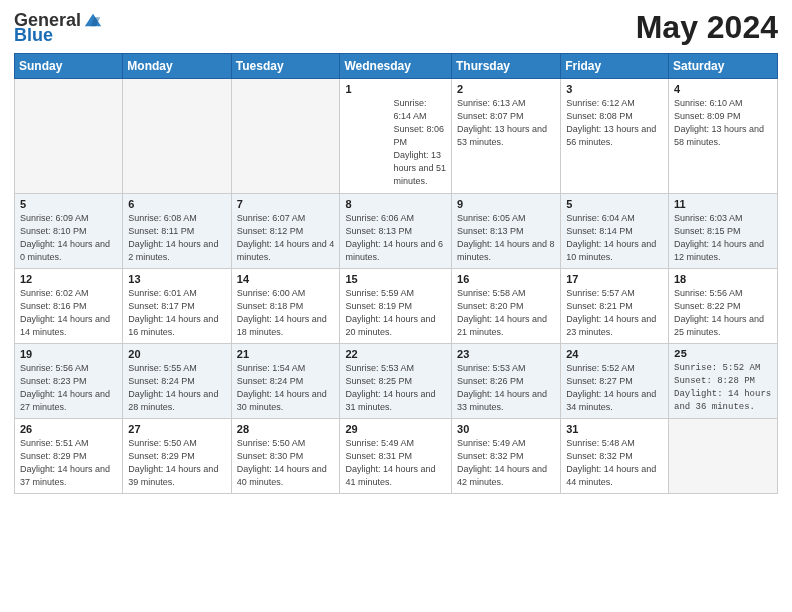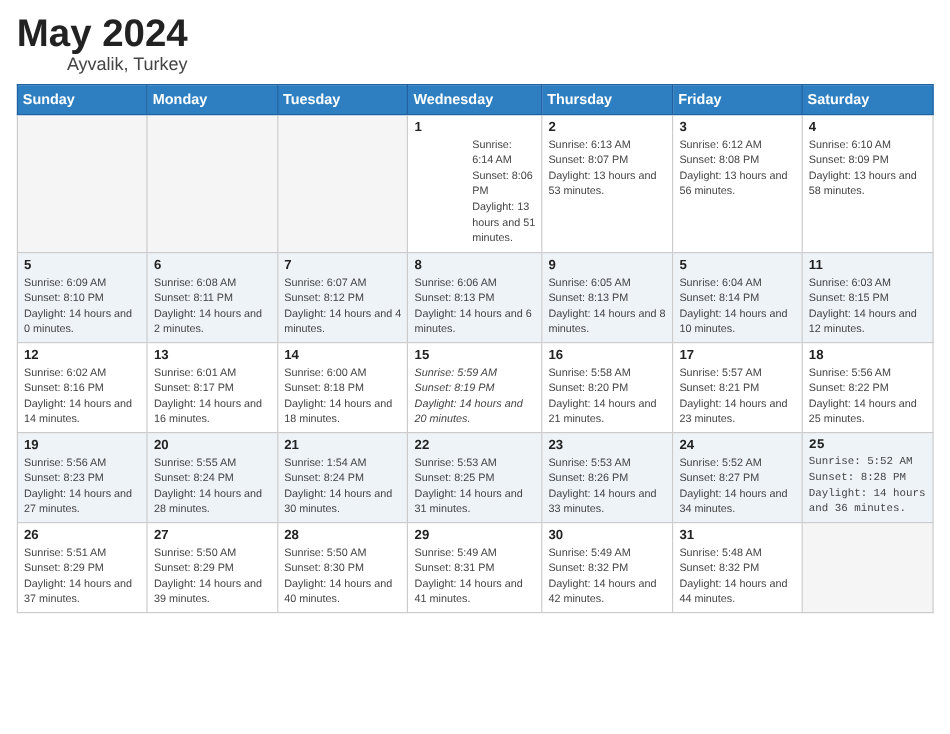"General" div.logo { html: none -> <div> <div> <div> <span>General</span> <svg> <polygon></polygon> <polygon></polygon> </svg> </div> <span>Blue</span> </div> </div> }
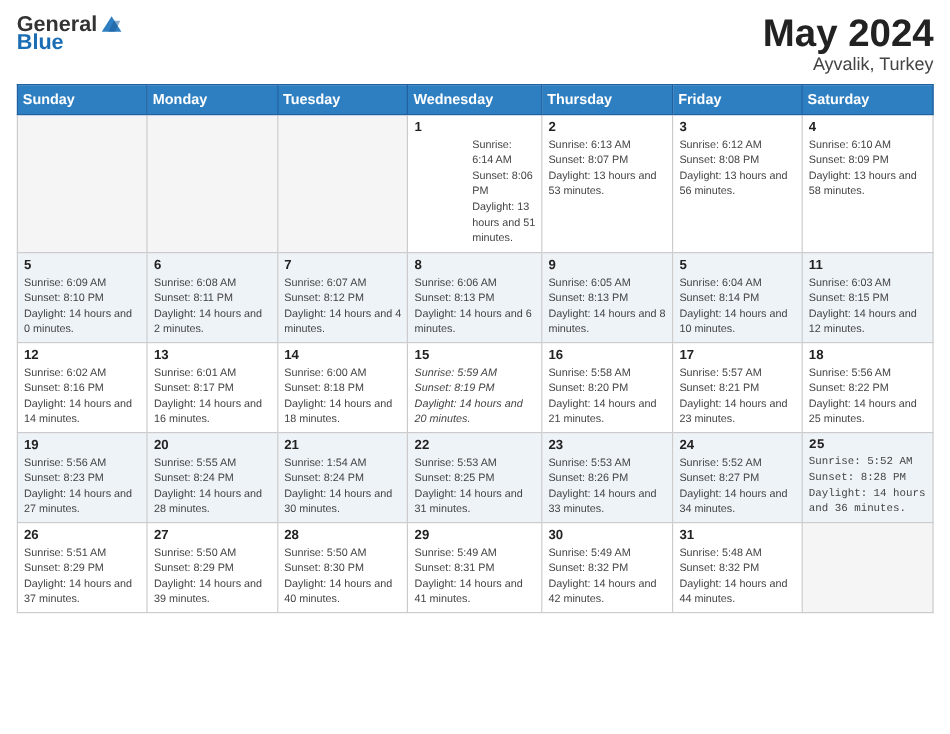"Ayvalik, Turkey" div.title-location { html: <div>Ayvalik, Turkey</div> -> none }
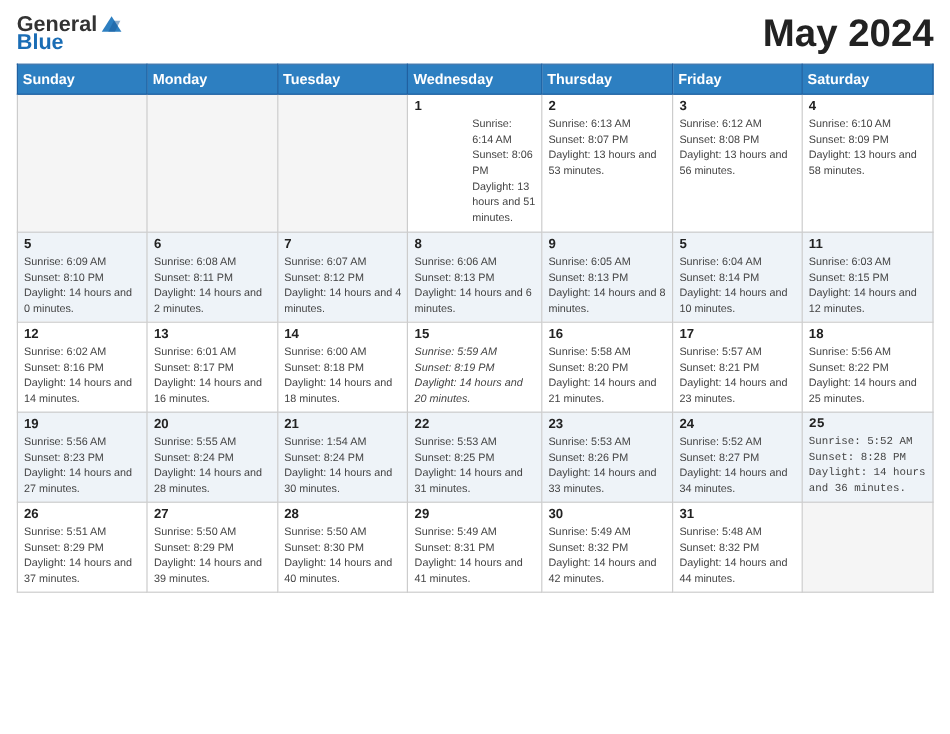"Sunrise: 5:59 AM" div.day-info { font-style: italic -> none }
